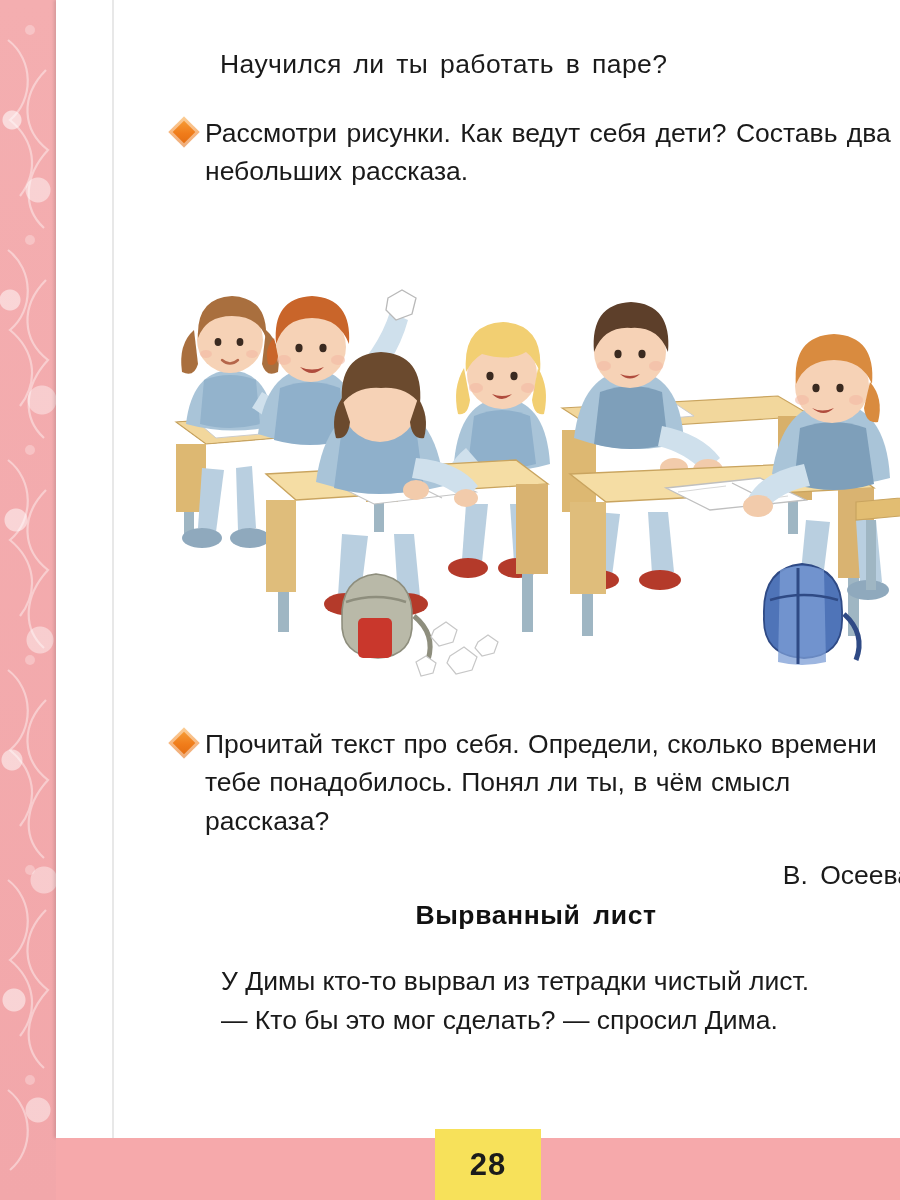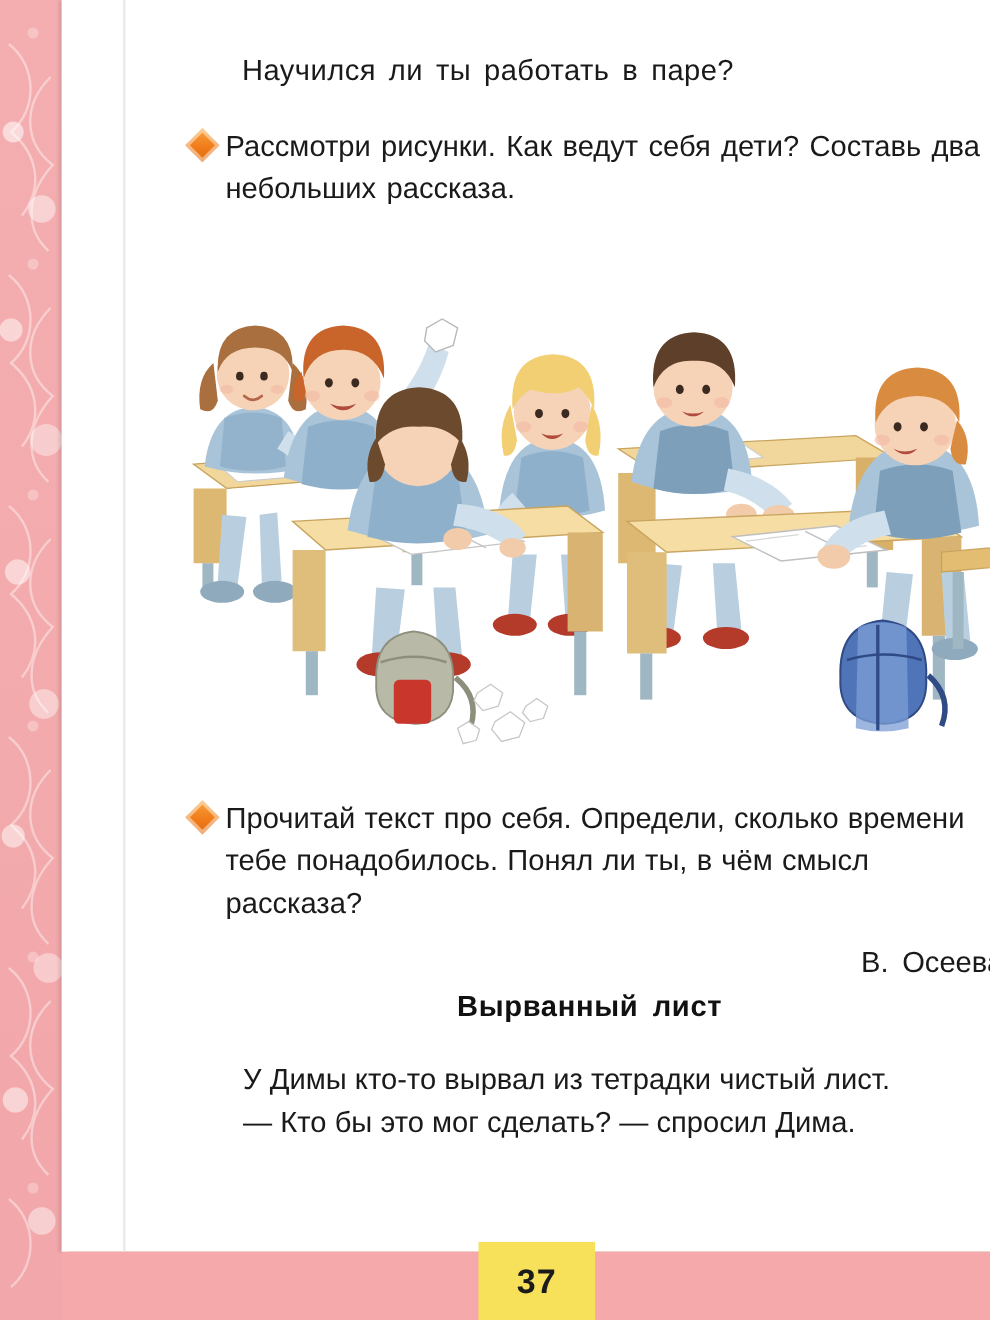"37" div.page-number { text: 37 -> 28 }
